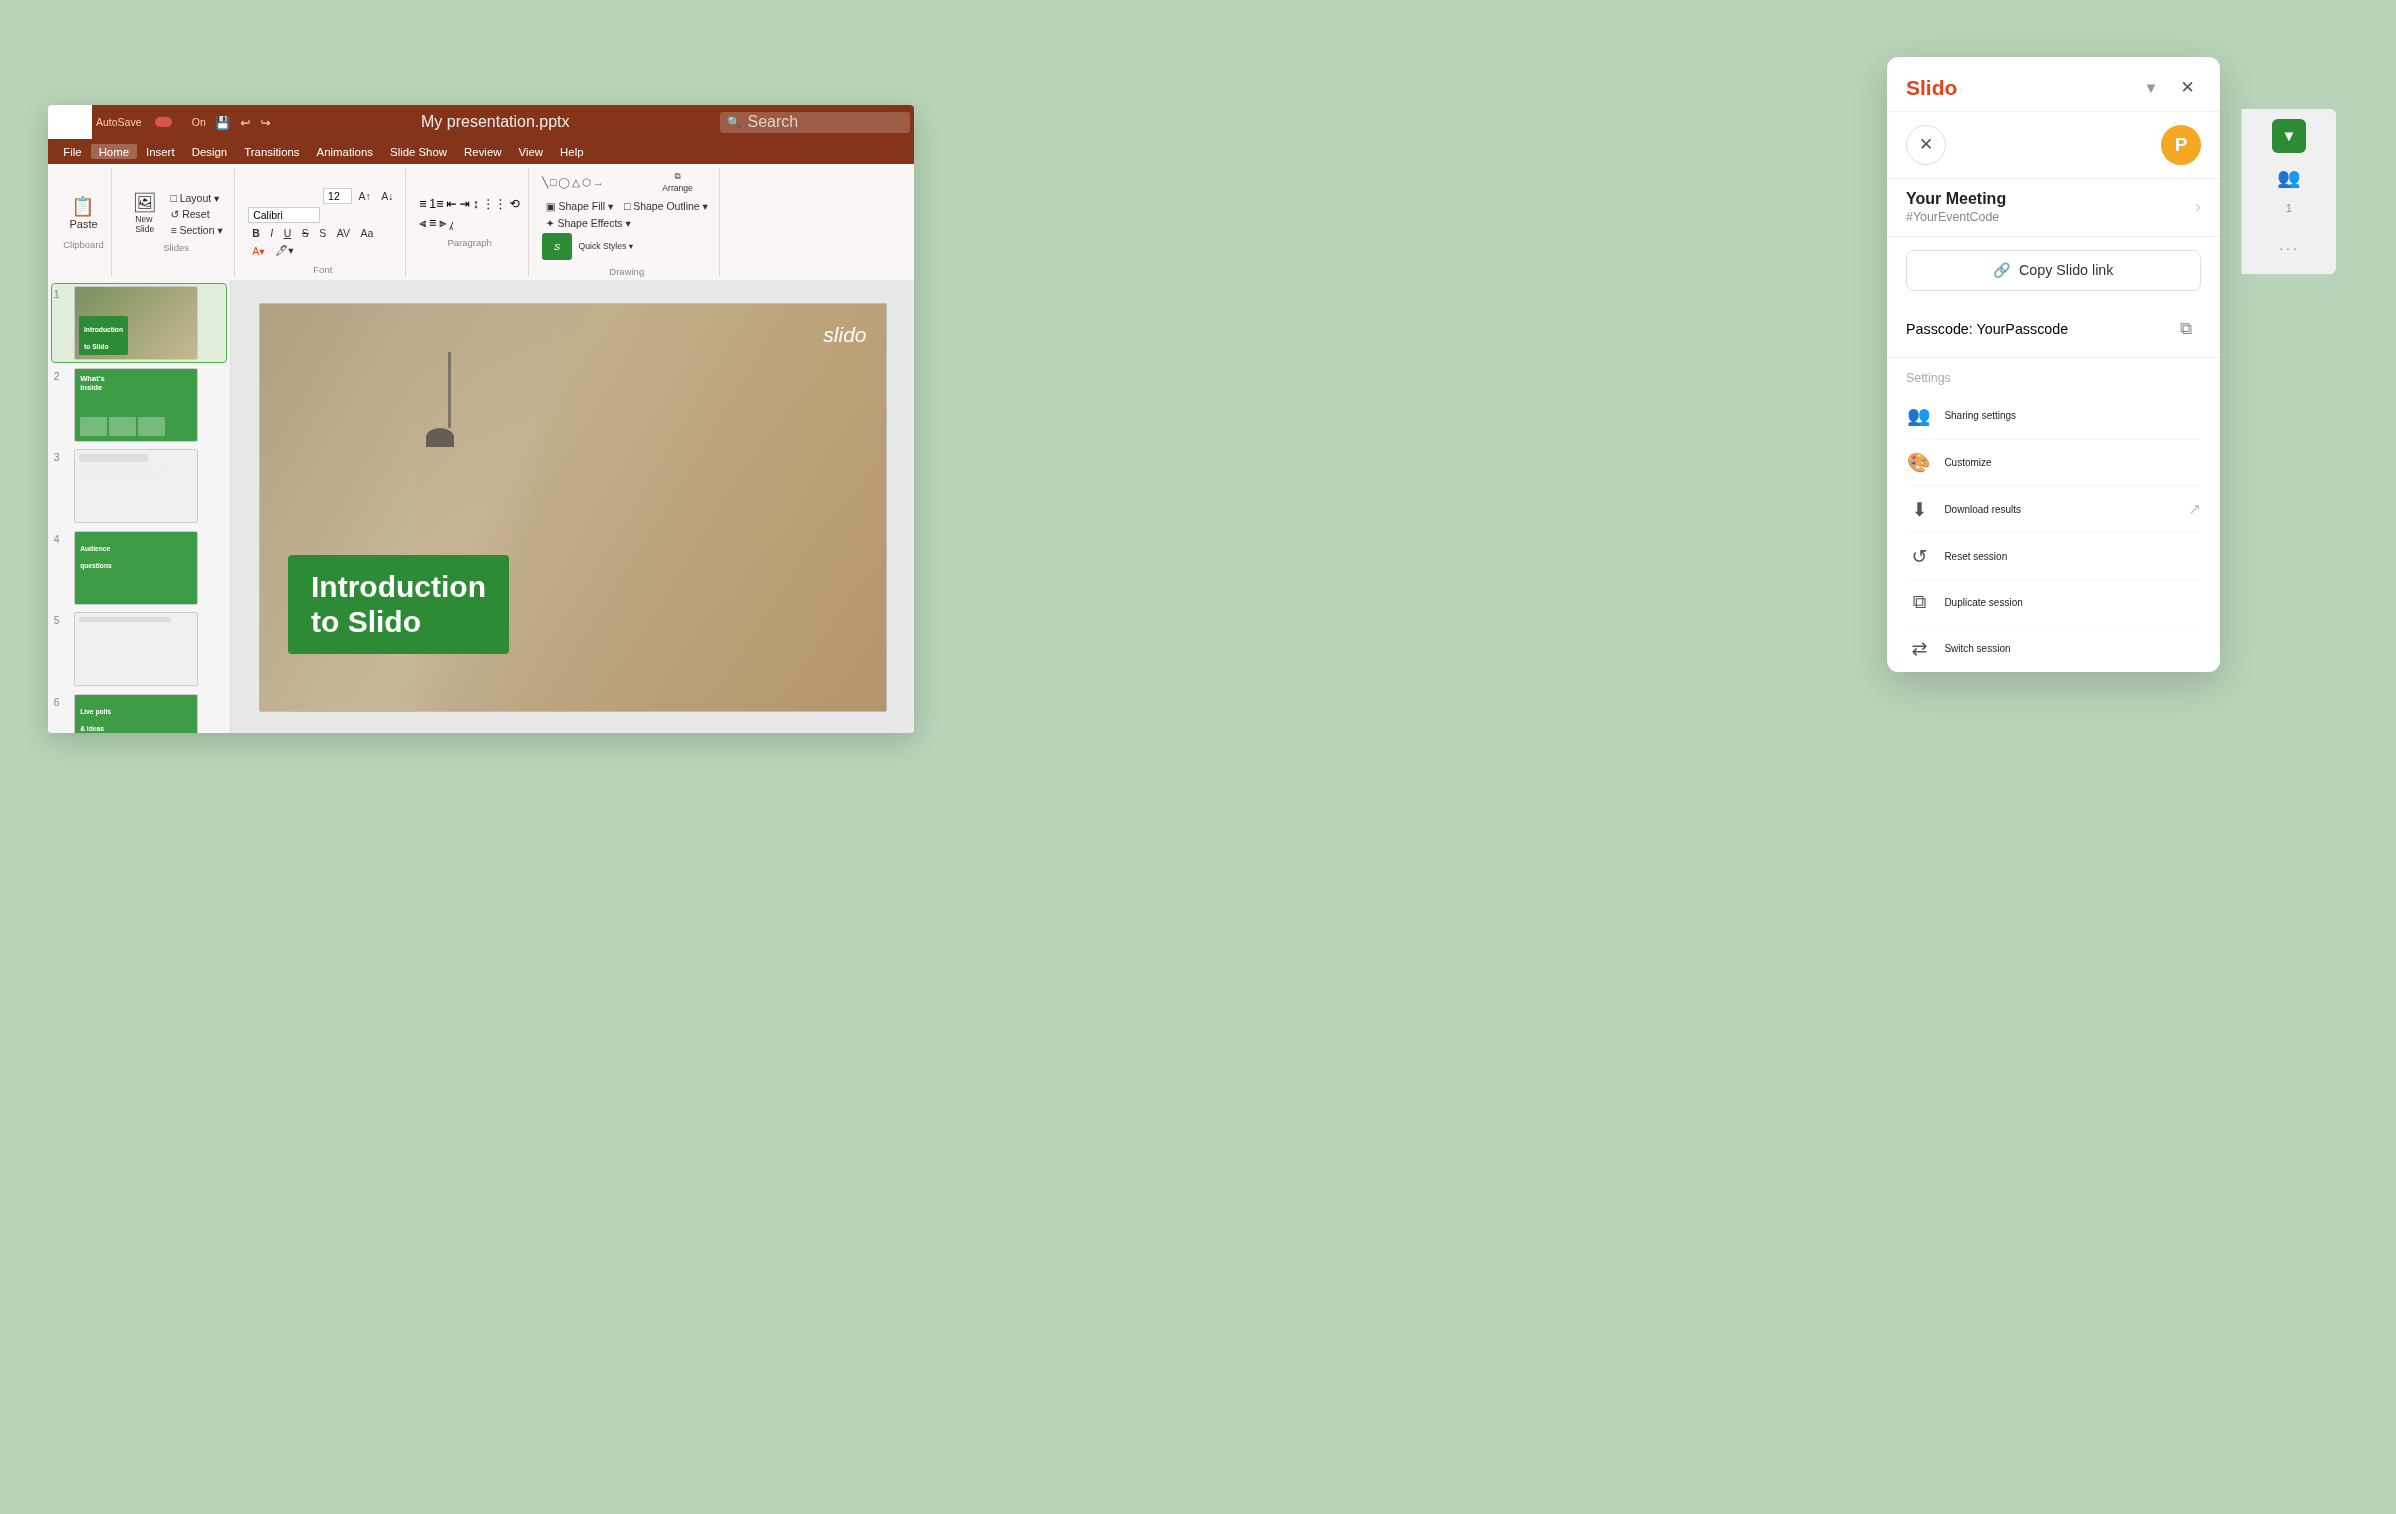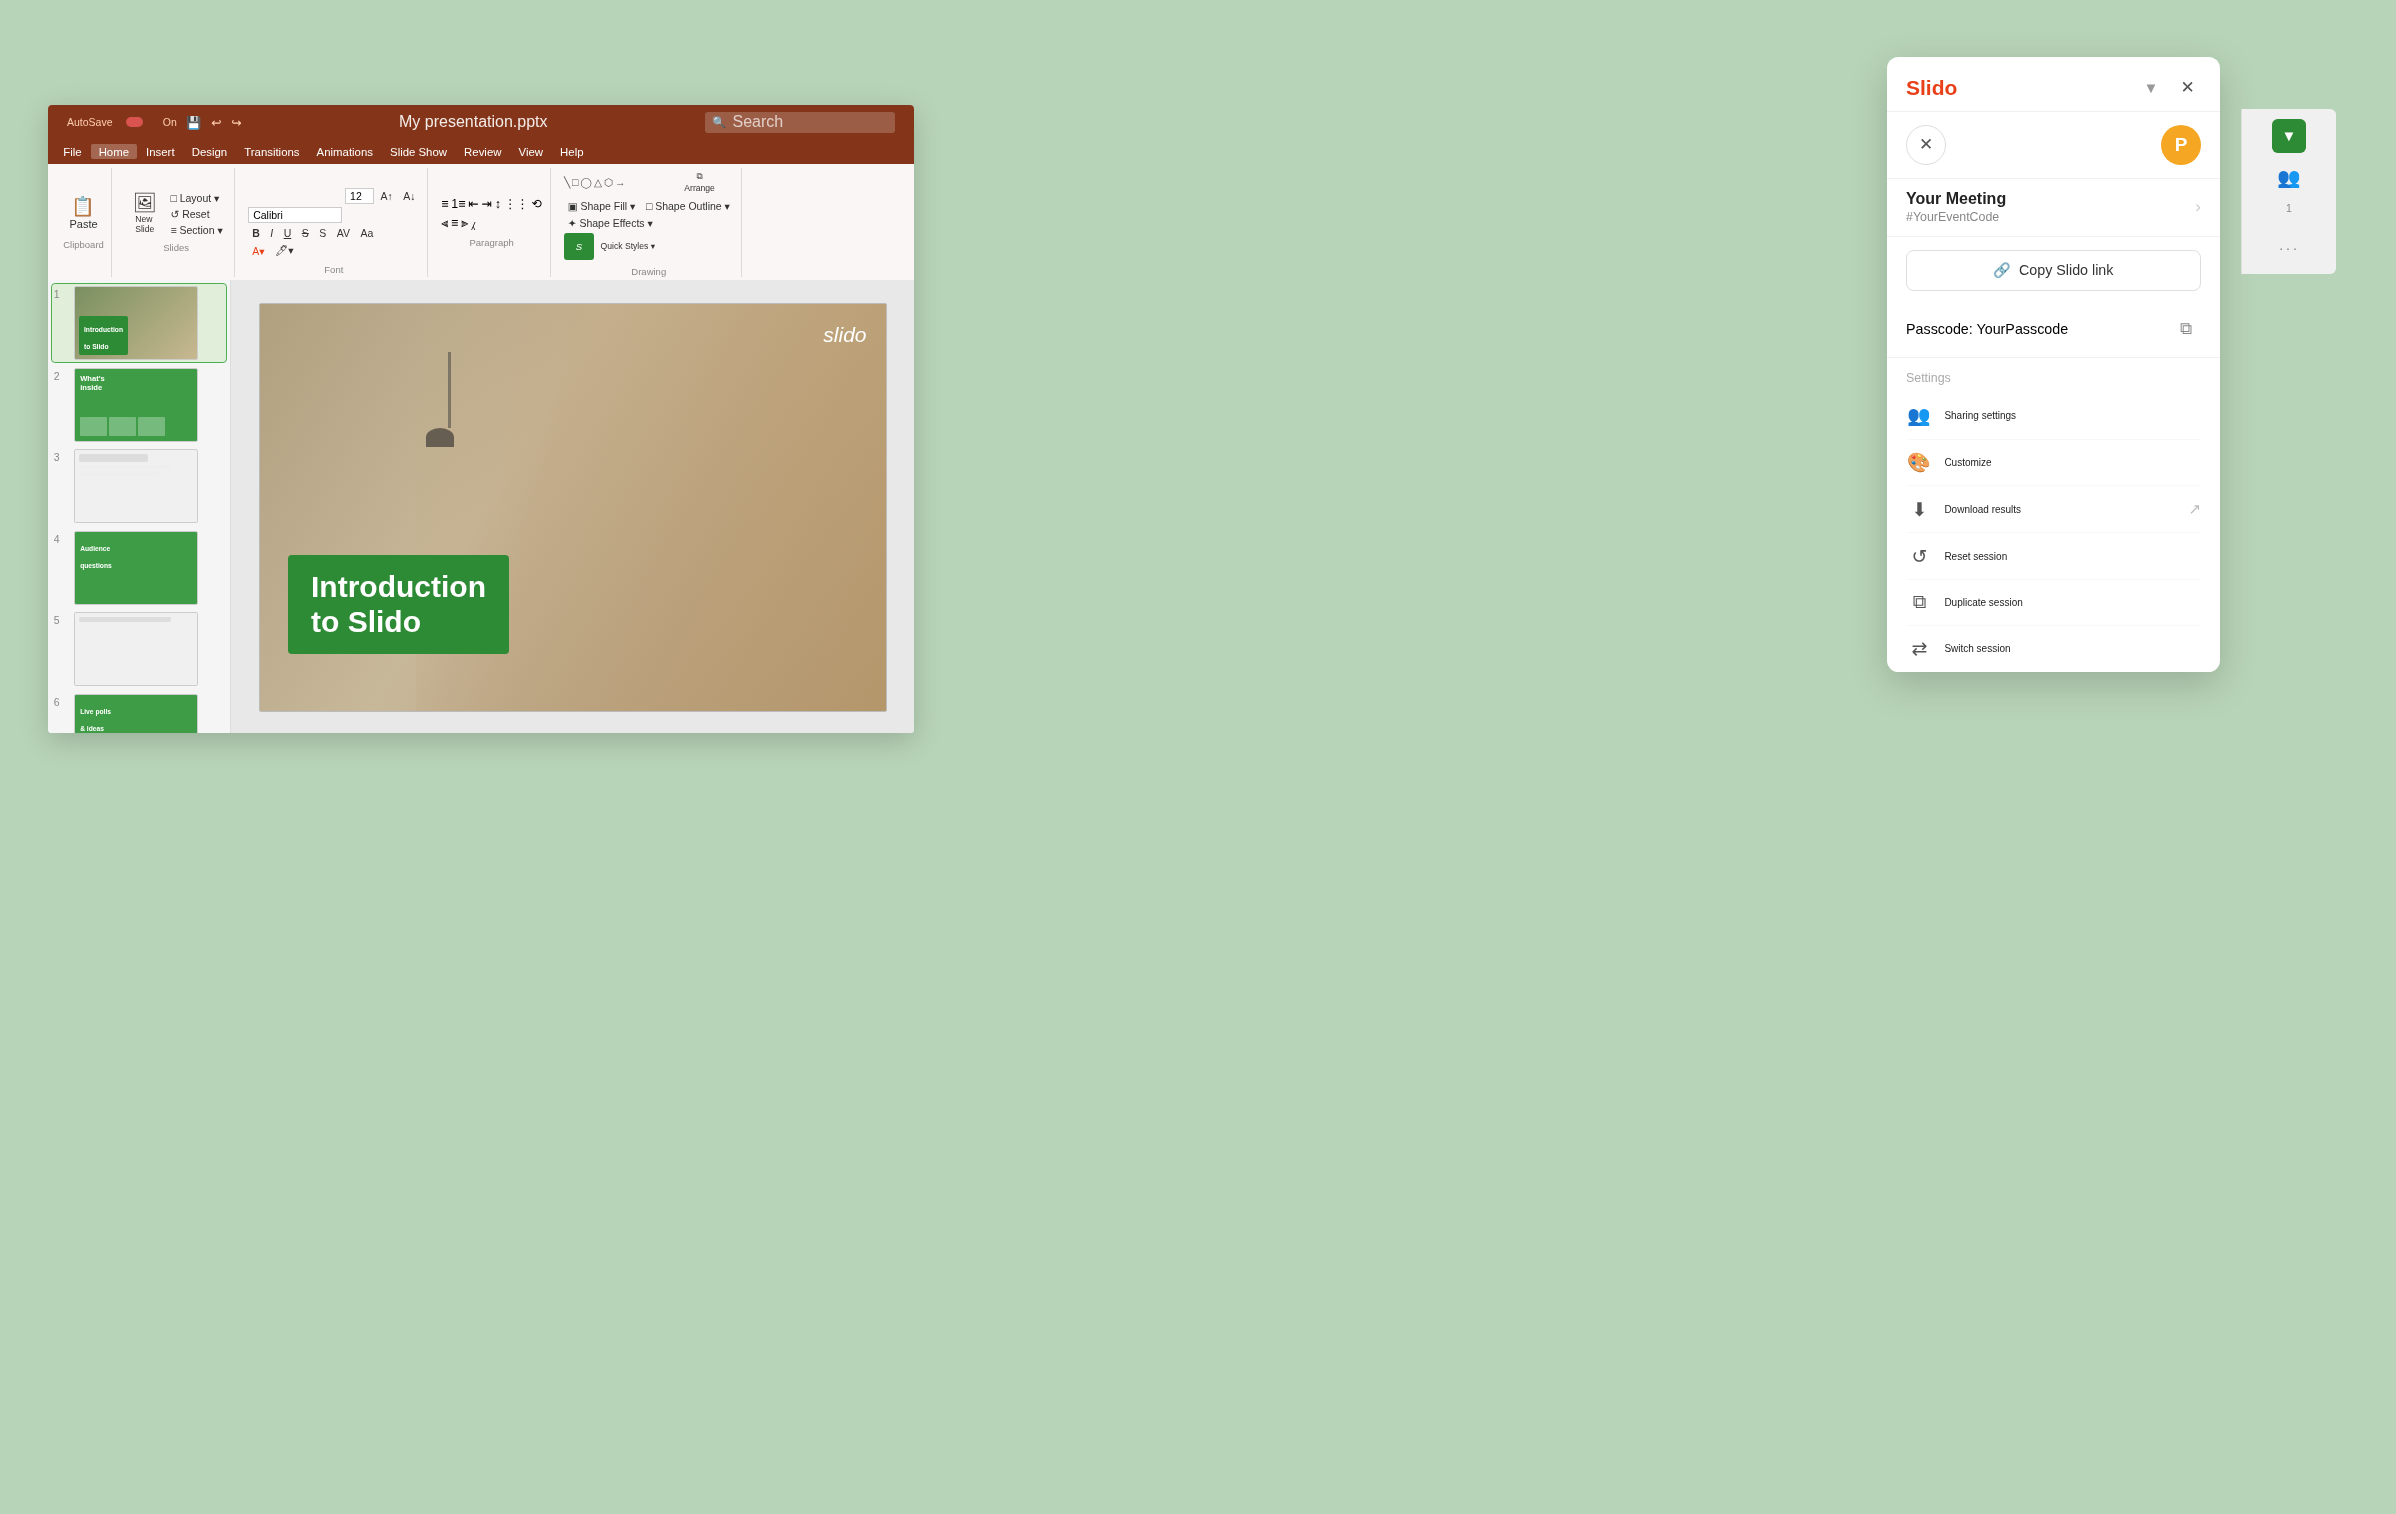"AutoSave" .ppt-titlebar { margin-left: none -> 44px; padding: 0 19px -> 0 4px }
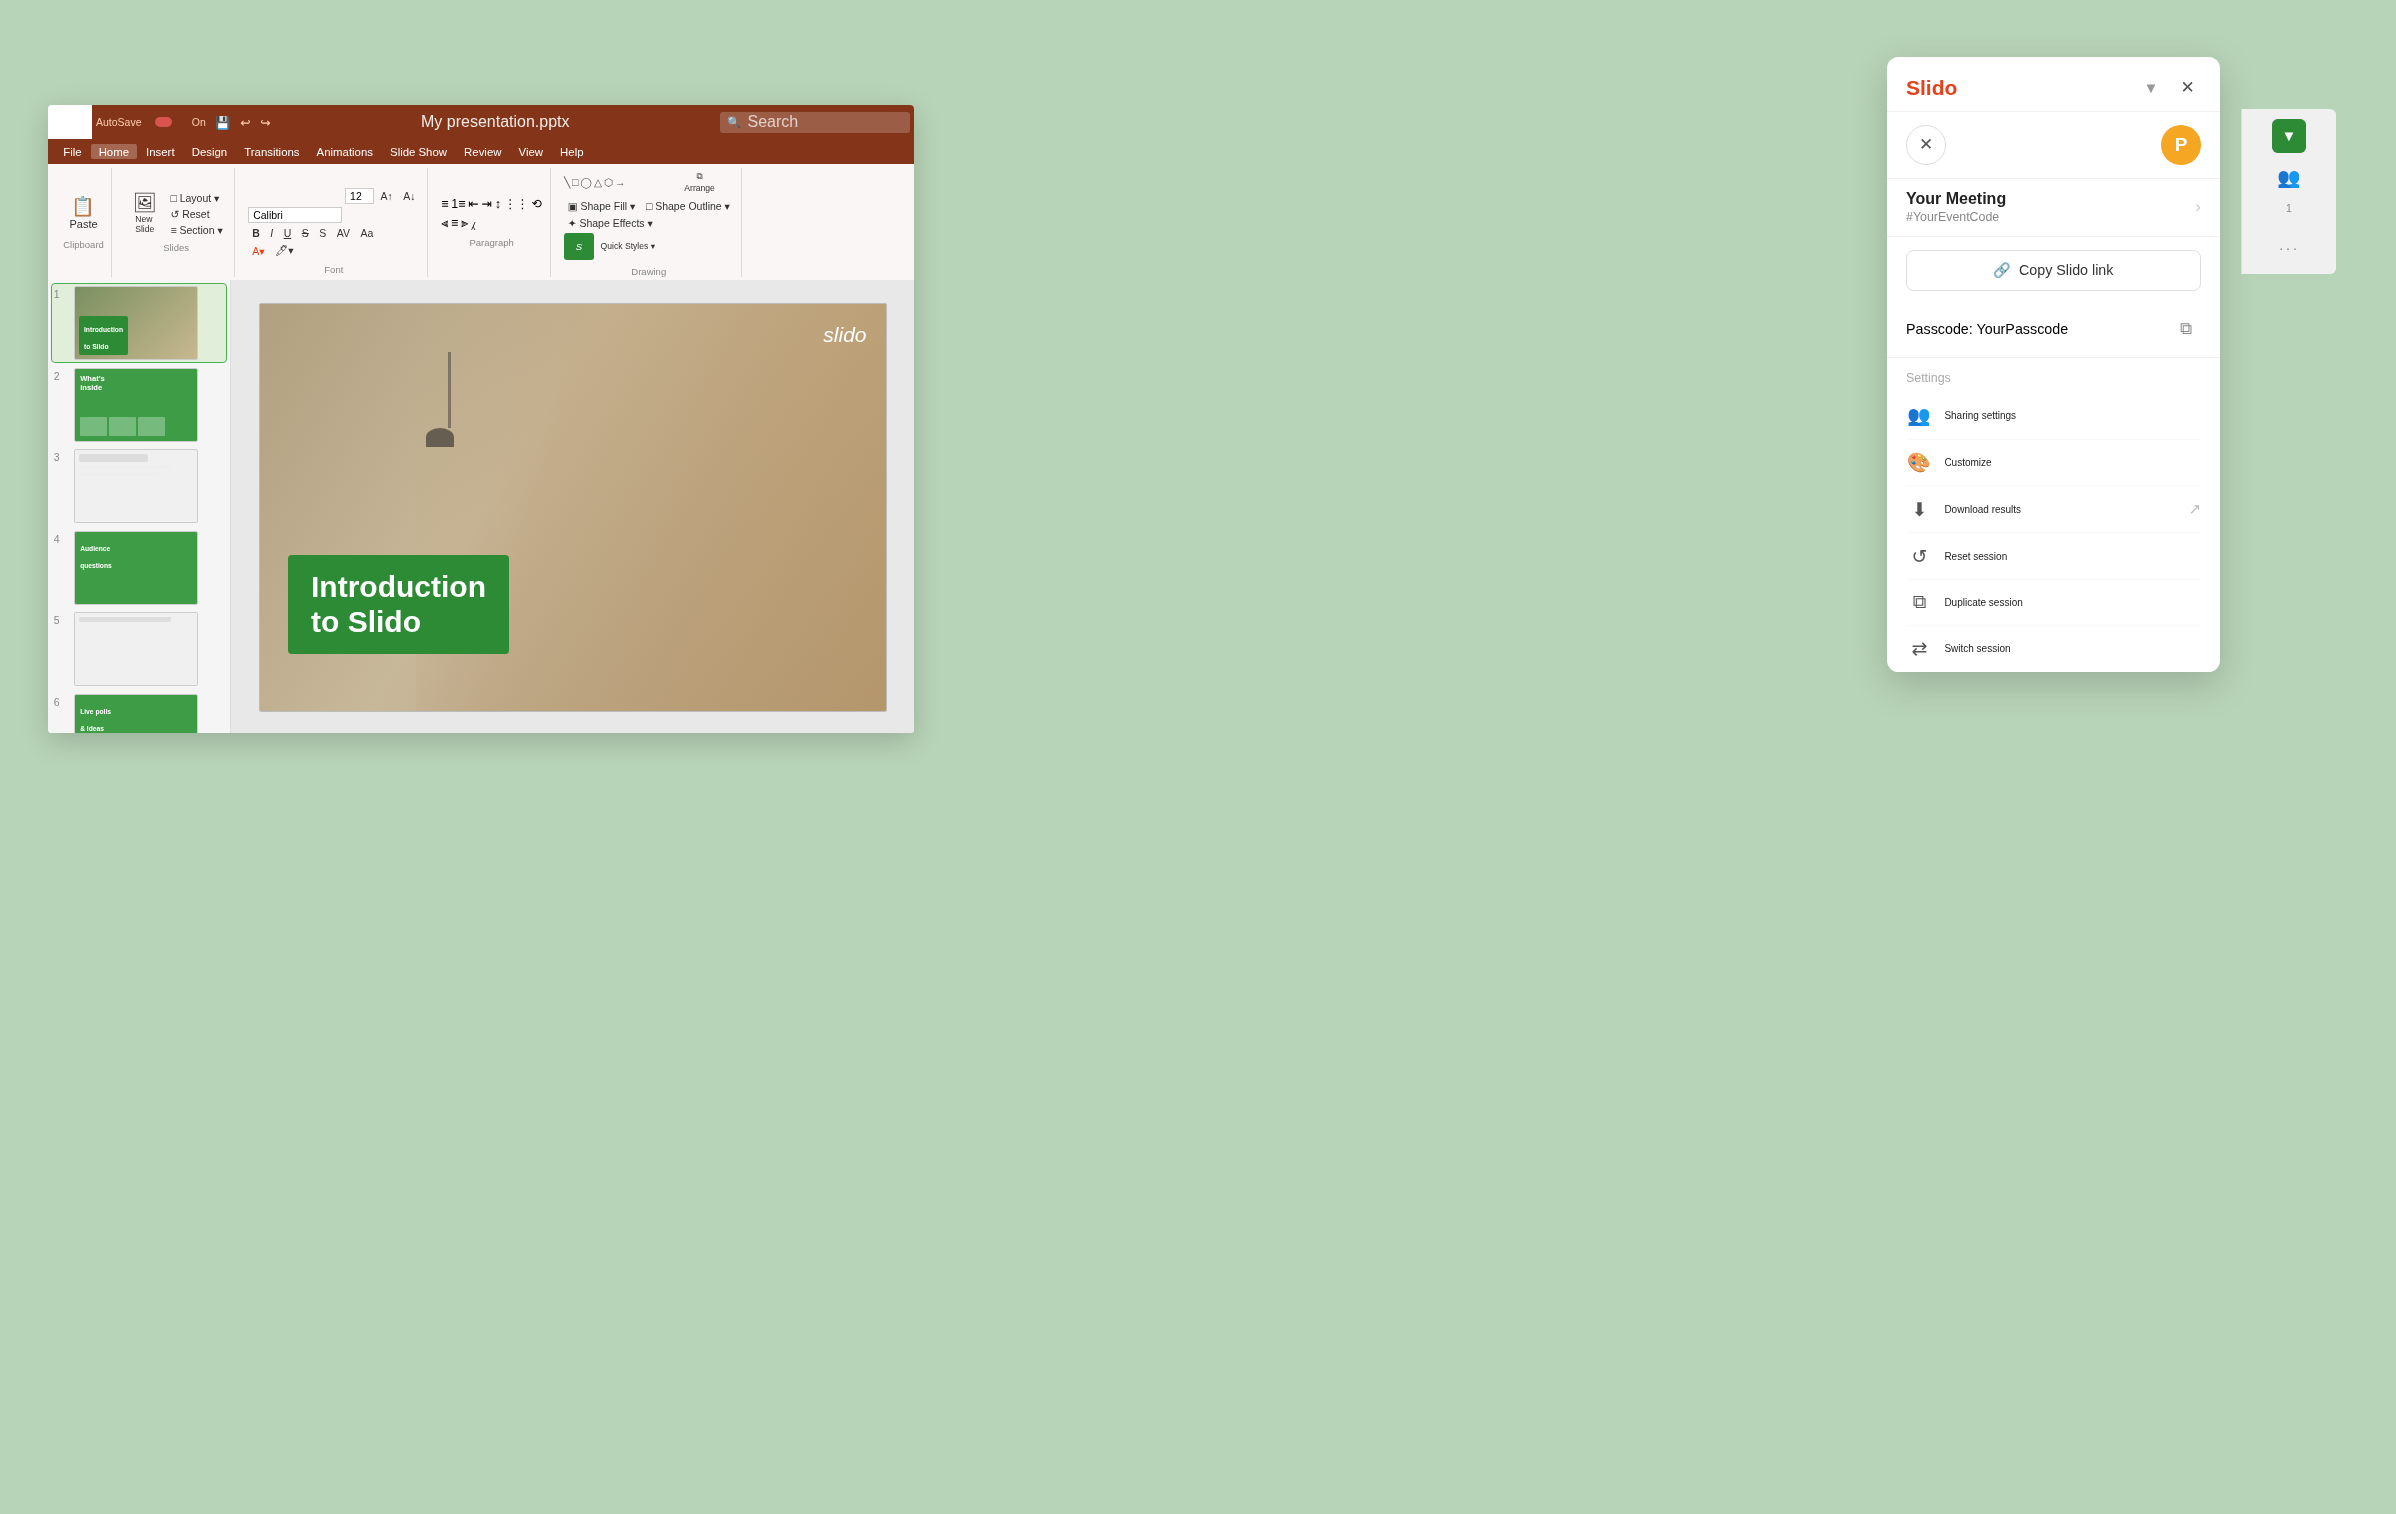"Calibri" input { width: 94px -> 72px }
